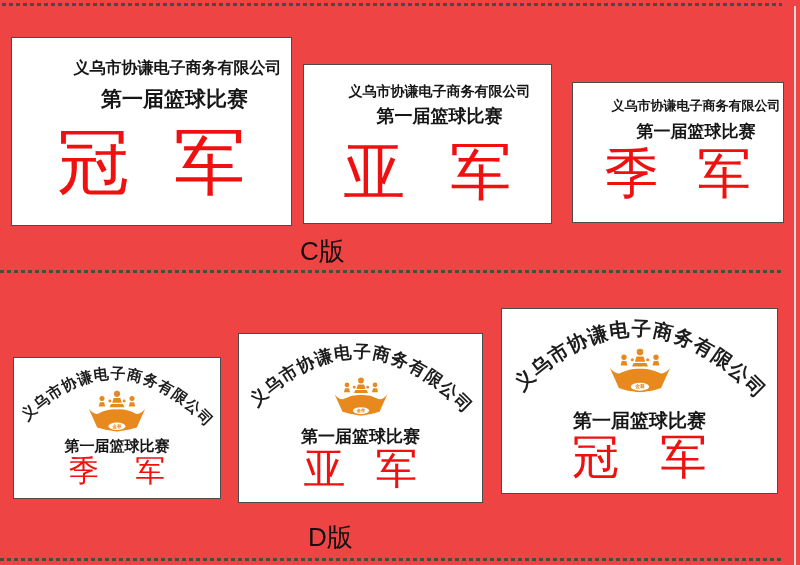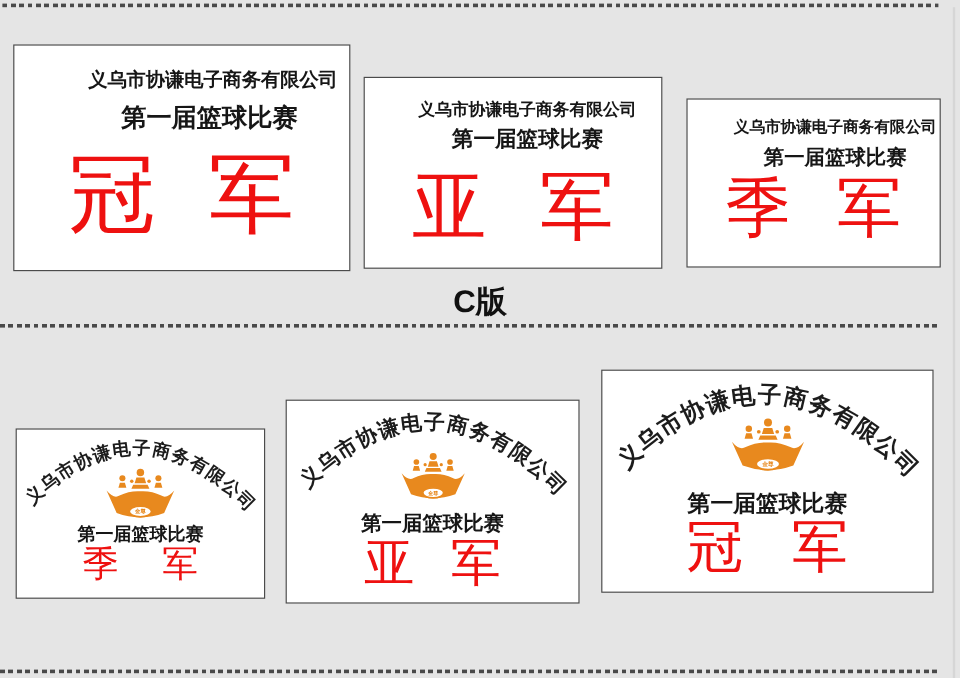"义乌市协谦电子商务有限公司" .screen { background: #e5e5e5 -> #ef4444 }
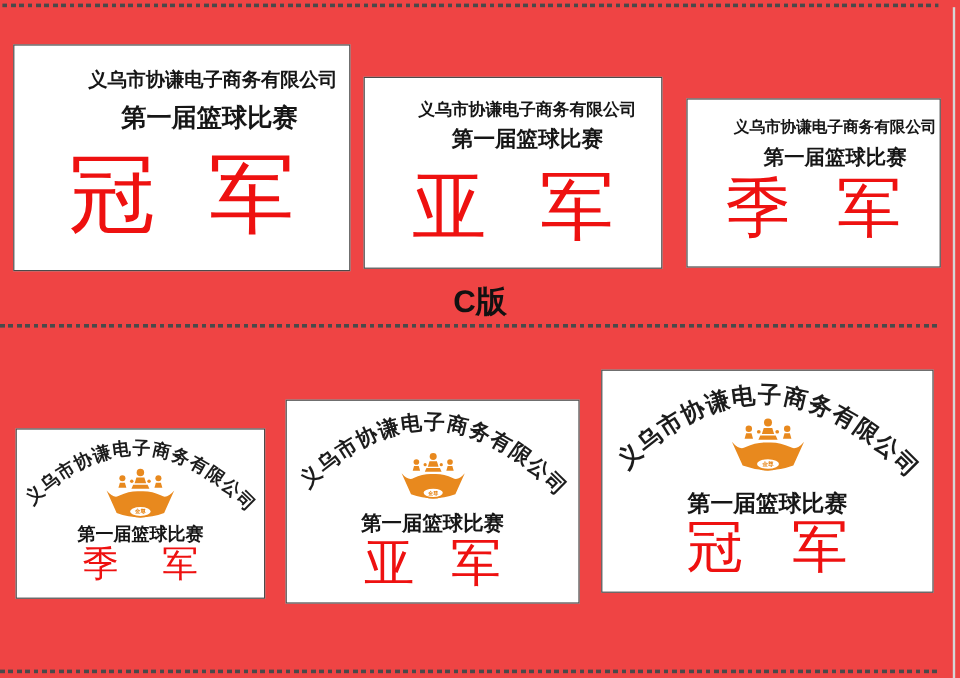"C版" .version-label { font-weight: bold -> normal; text-align: center -> left }
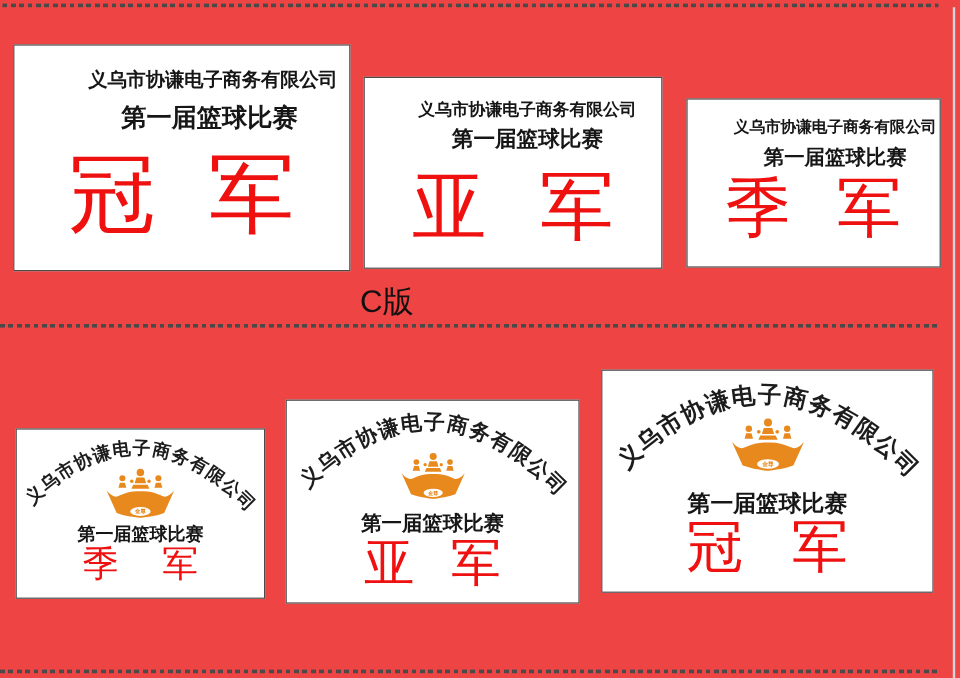"D版" div.version-label { html: none -> <div>D版</div> }
